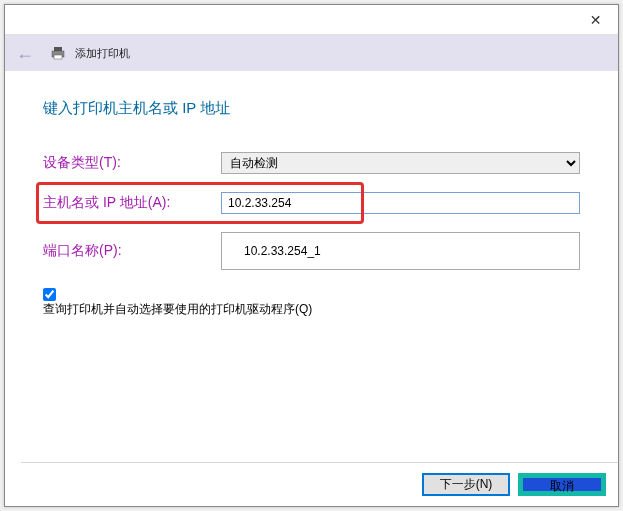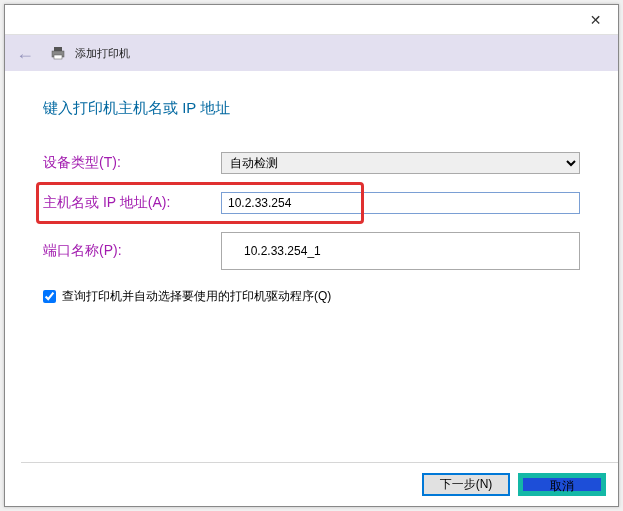"查询打印机并自动选择要使用的打印机驱动程序(Q)" .checkbox-row { align-items: center -> flex-start; flex-direction: none -> column }
